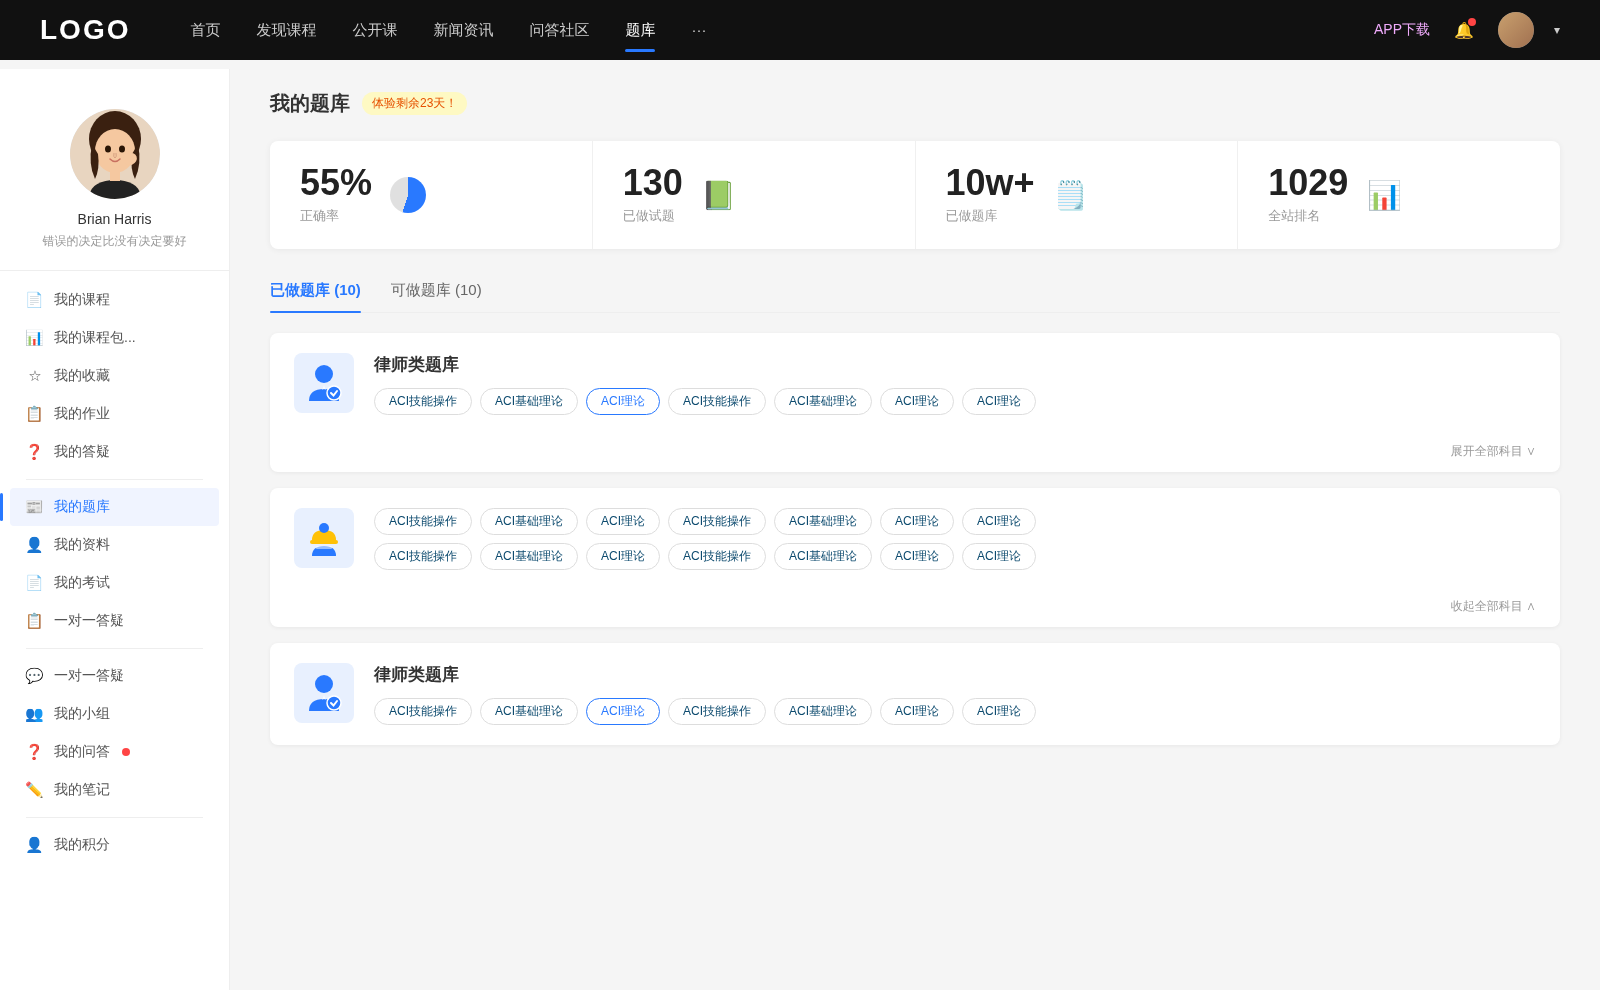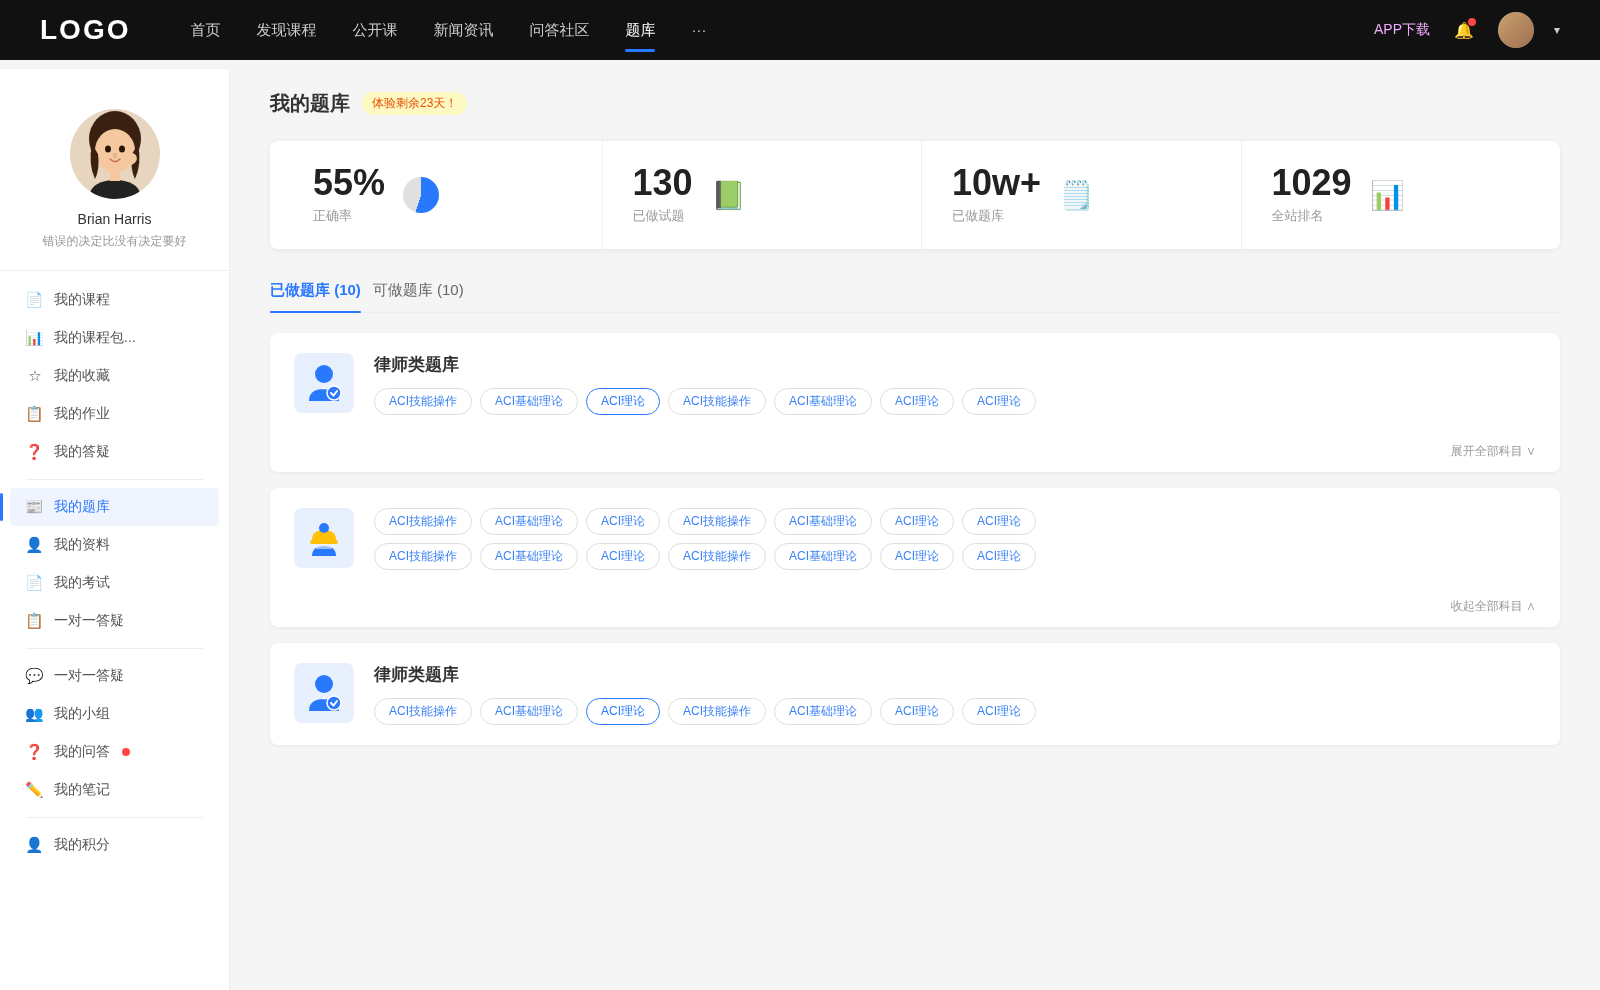"55%" .stats-row { padding-left: 13px -> none }
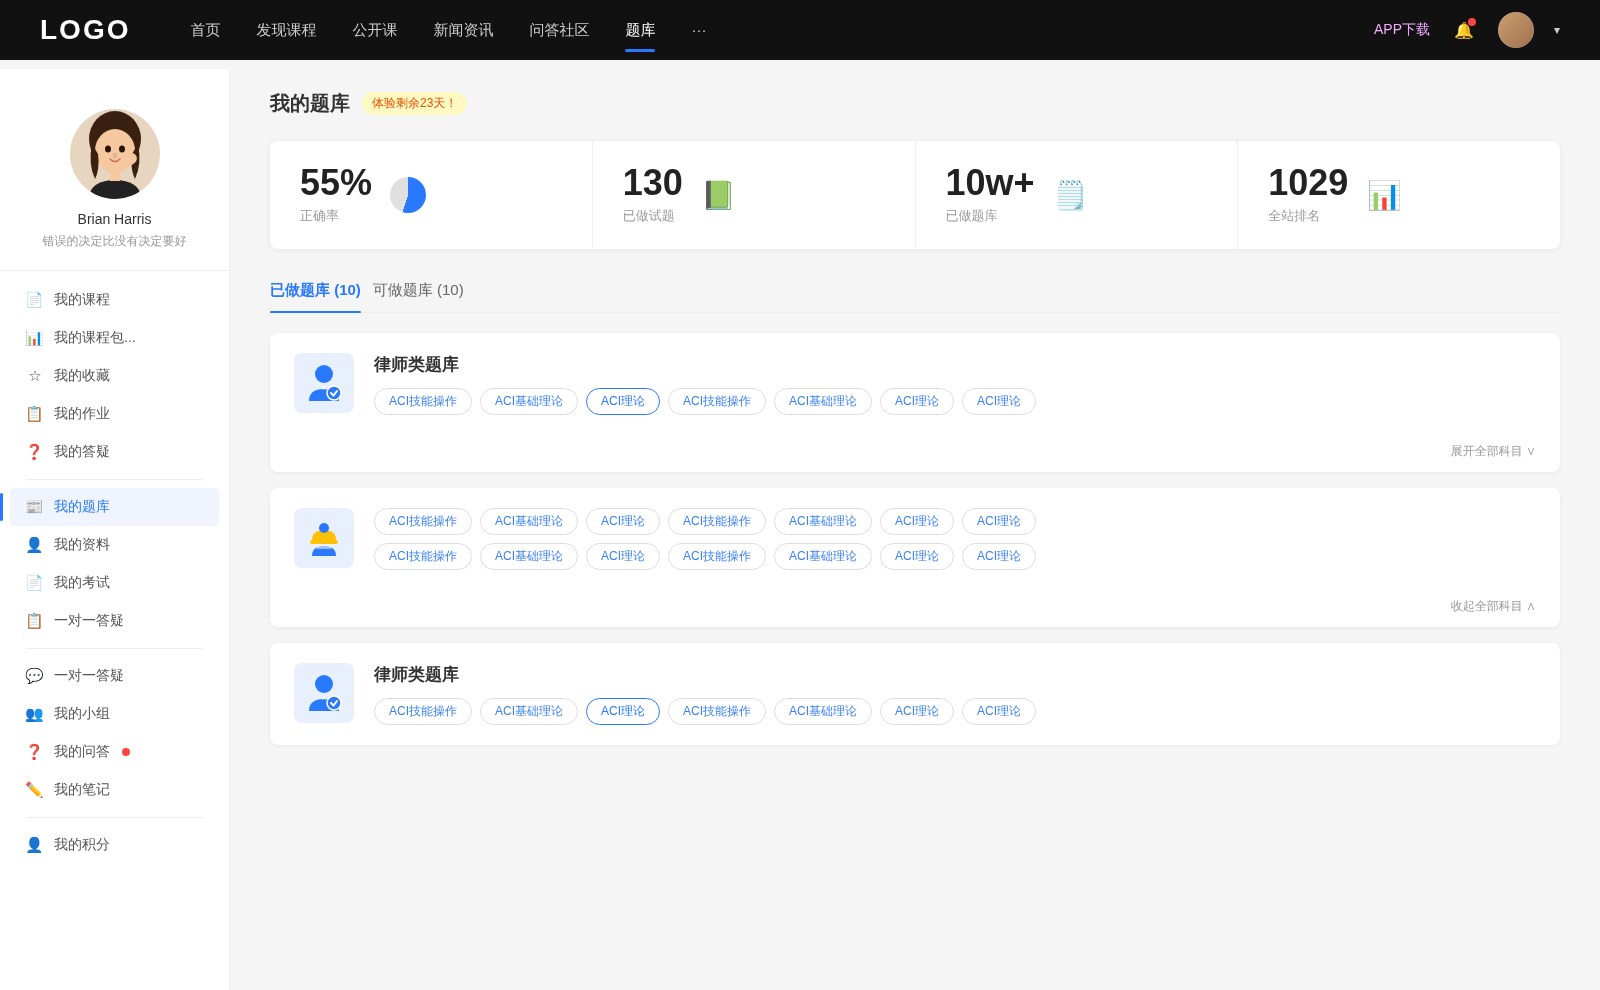"已做题库 (10)" .tabs { gap: 12px -> 30px }
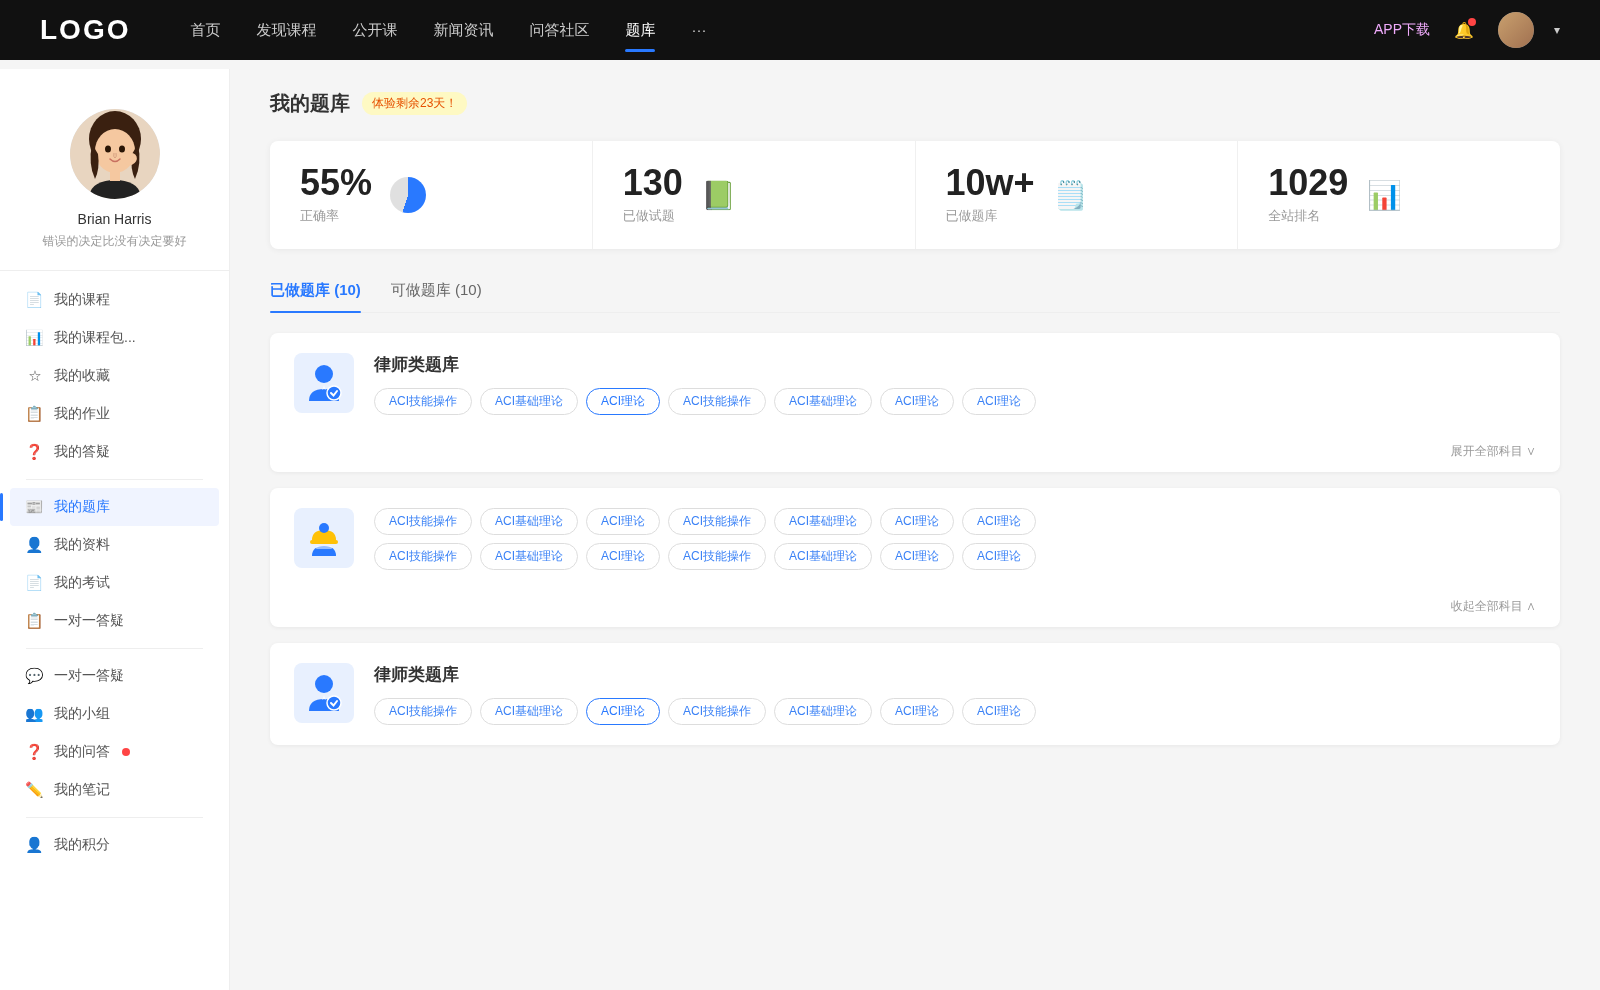"ACI技能操作" .bank-tag { color: #3b82f6 -> #0c4a6e }
